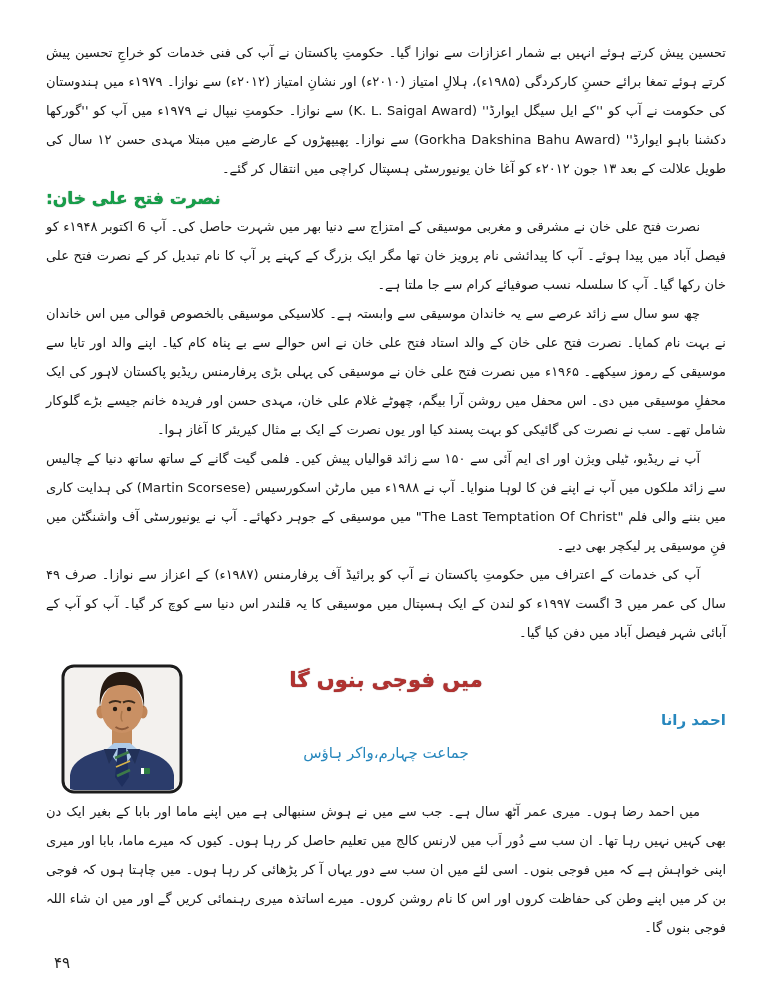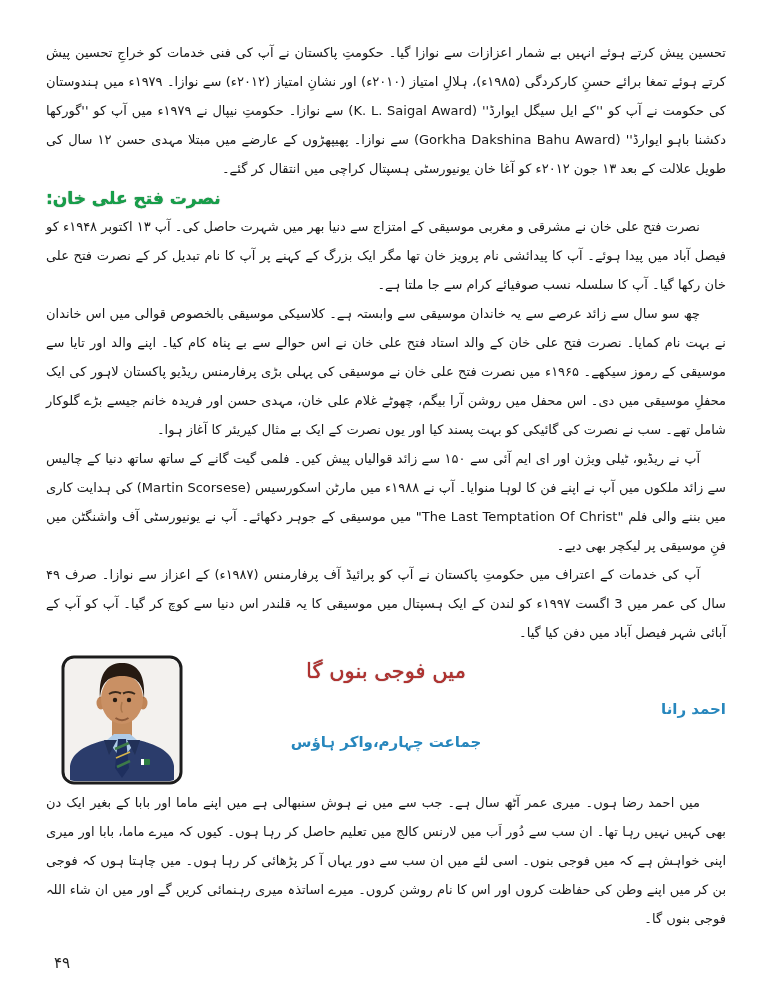"نصرت فتح علی خان نے" p.body { text: ۱۳ -> 6 }
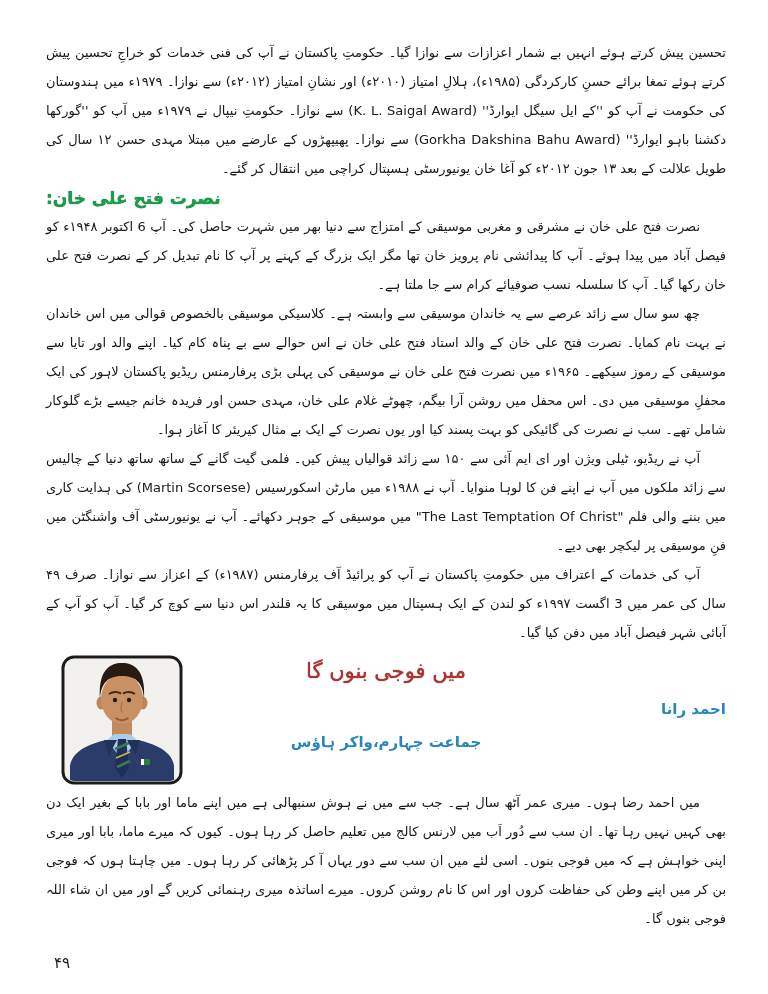"میں فوجی بنوں گا" h2.red-heading { font-weight: normal -> bold; margin: 7px -> 16px }
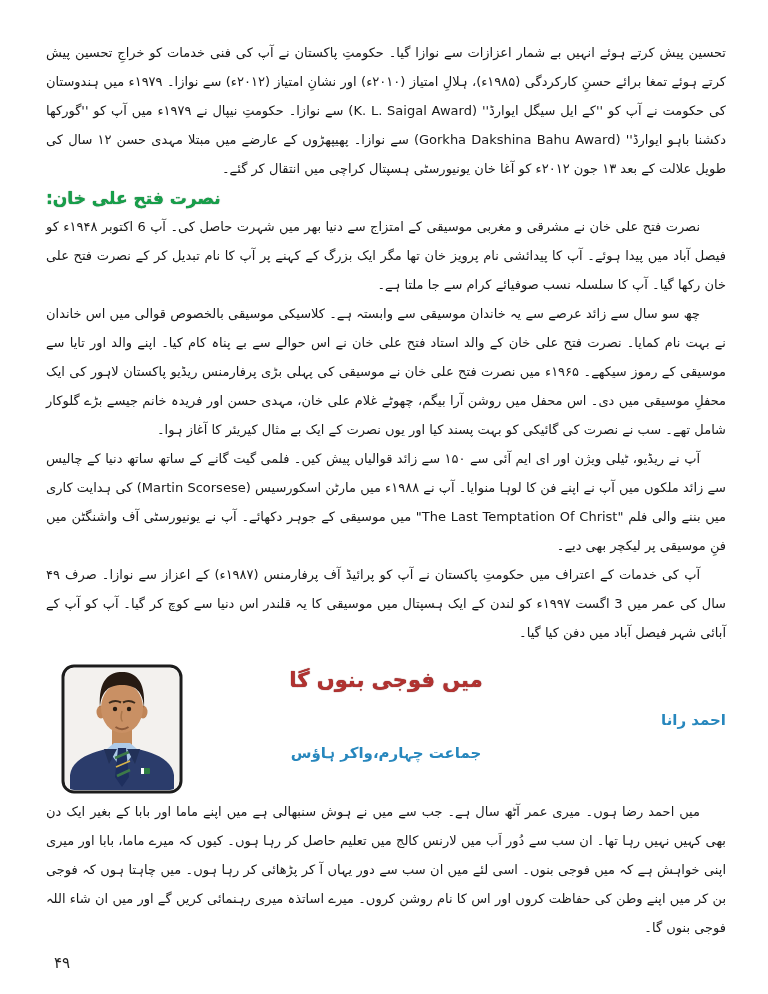"جماعت چہارم،واکر ہاؤس" .class-house { font-weight: bold -> normal }
